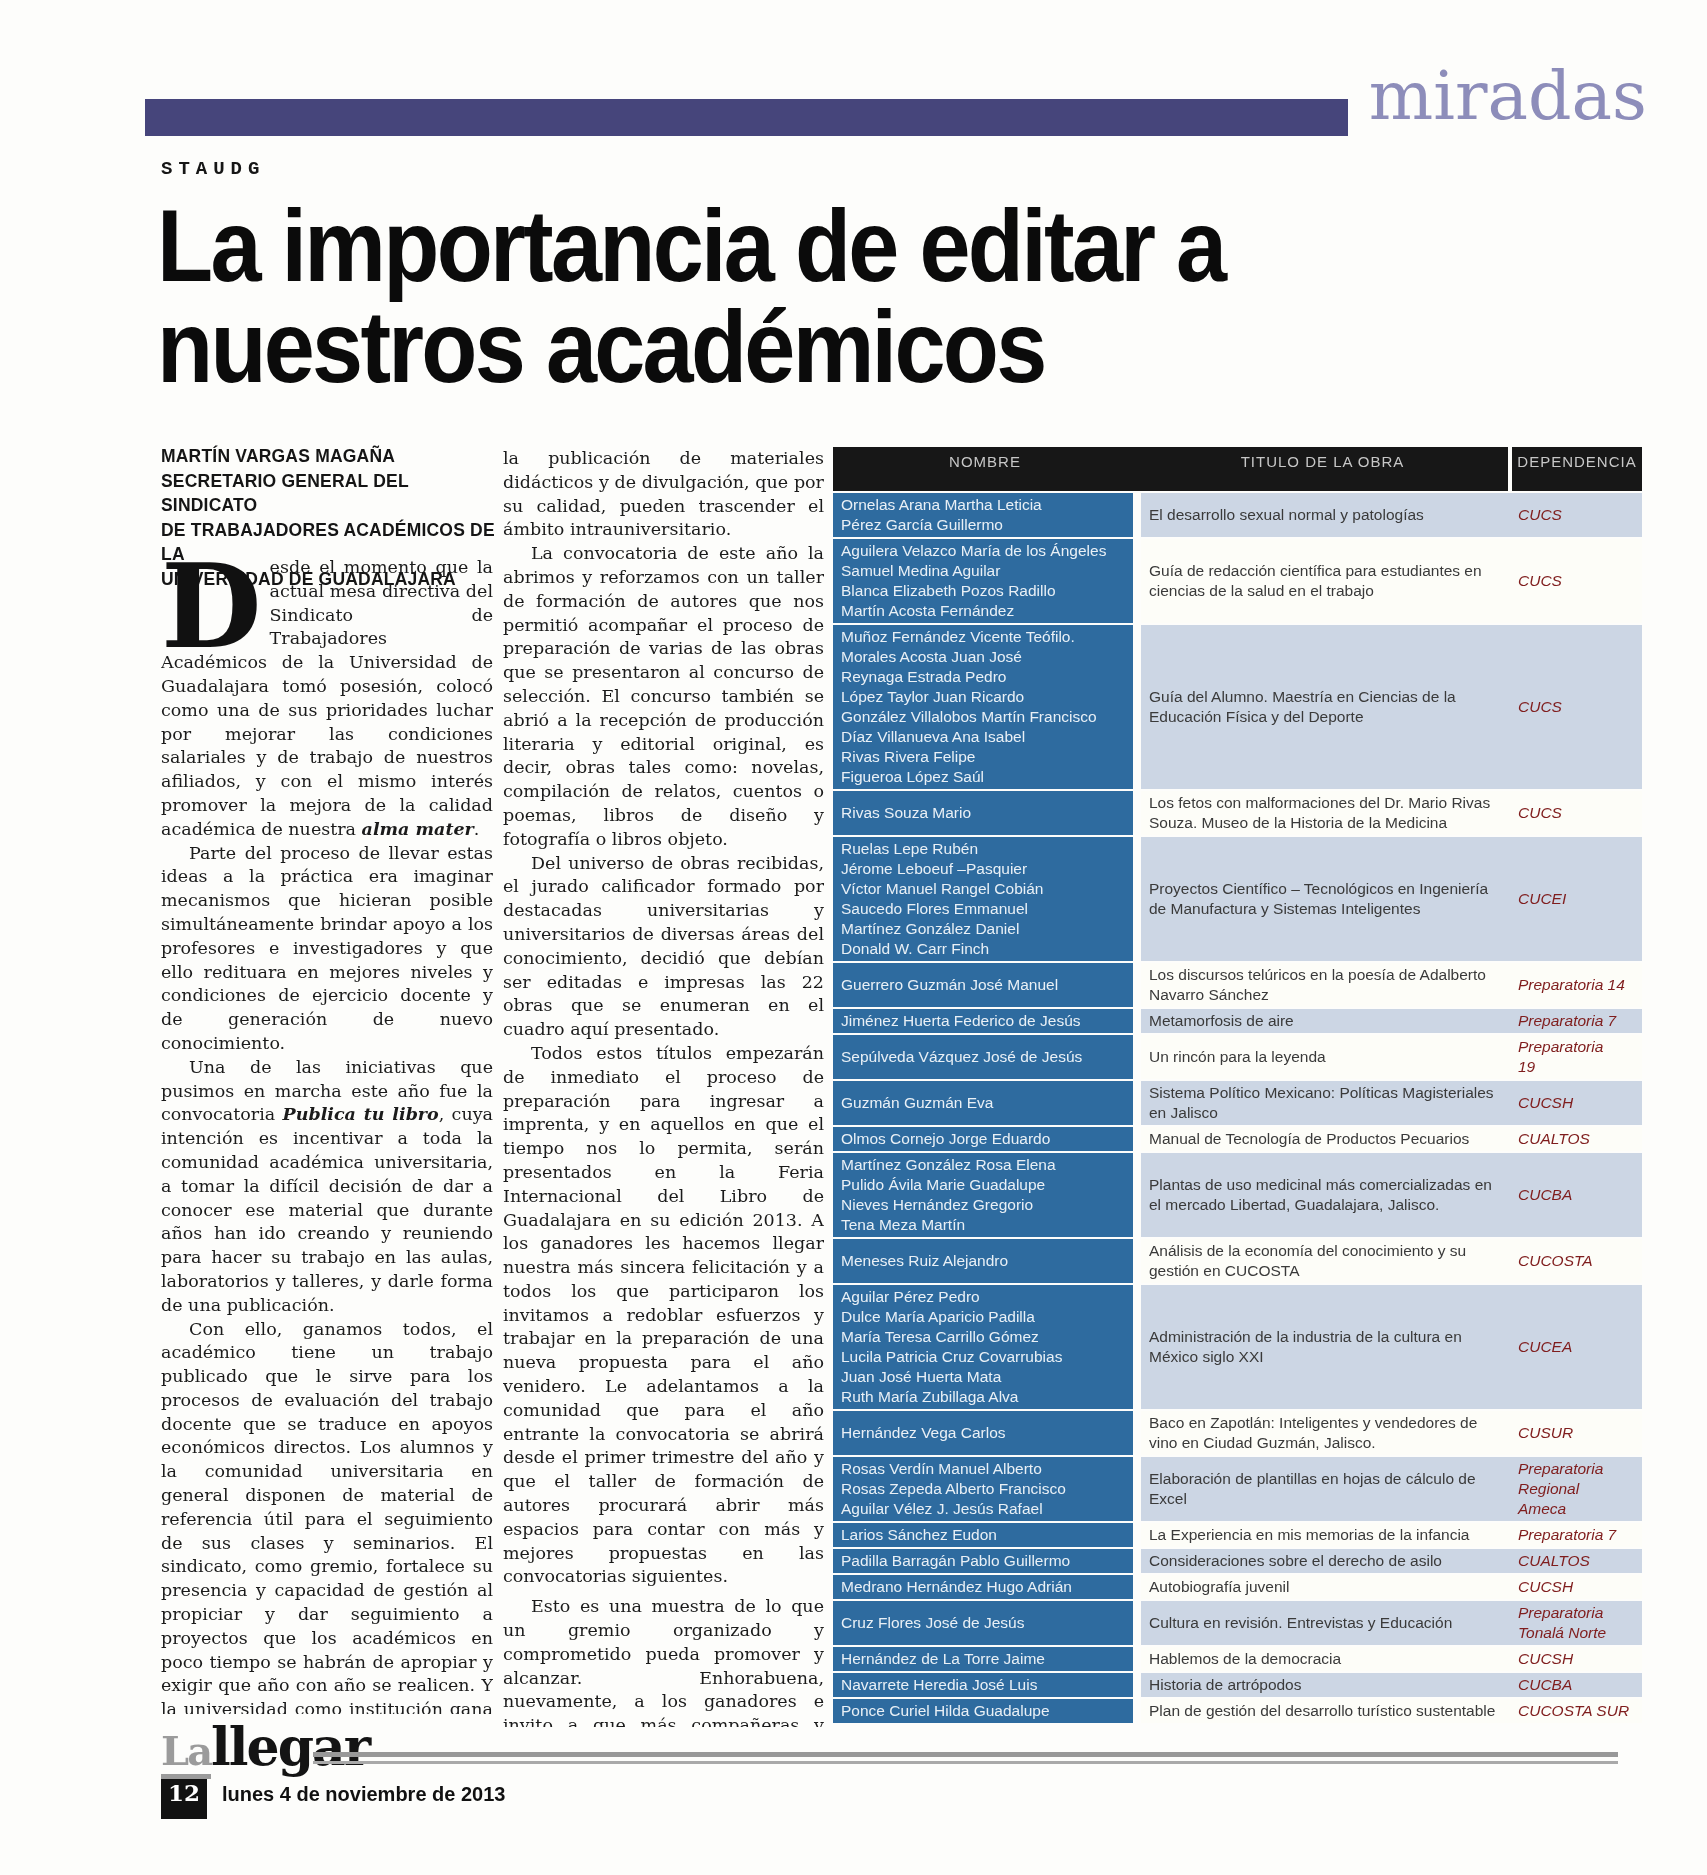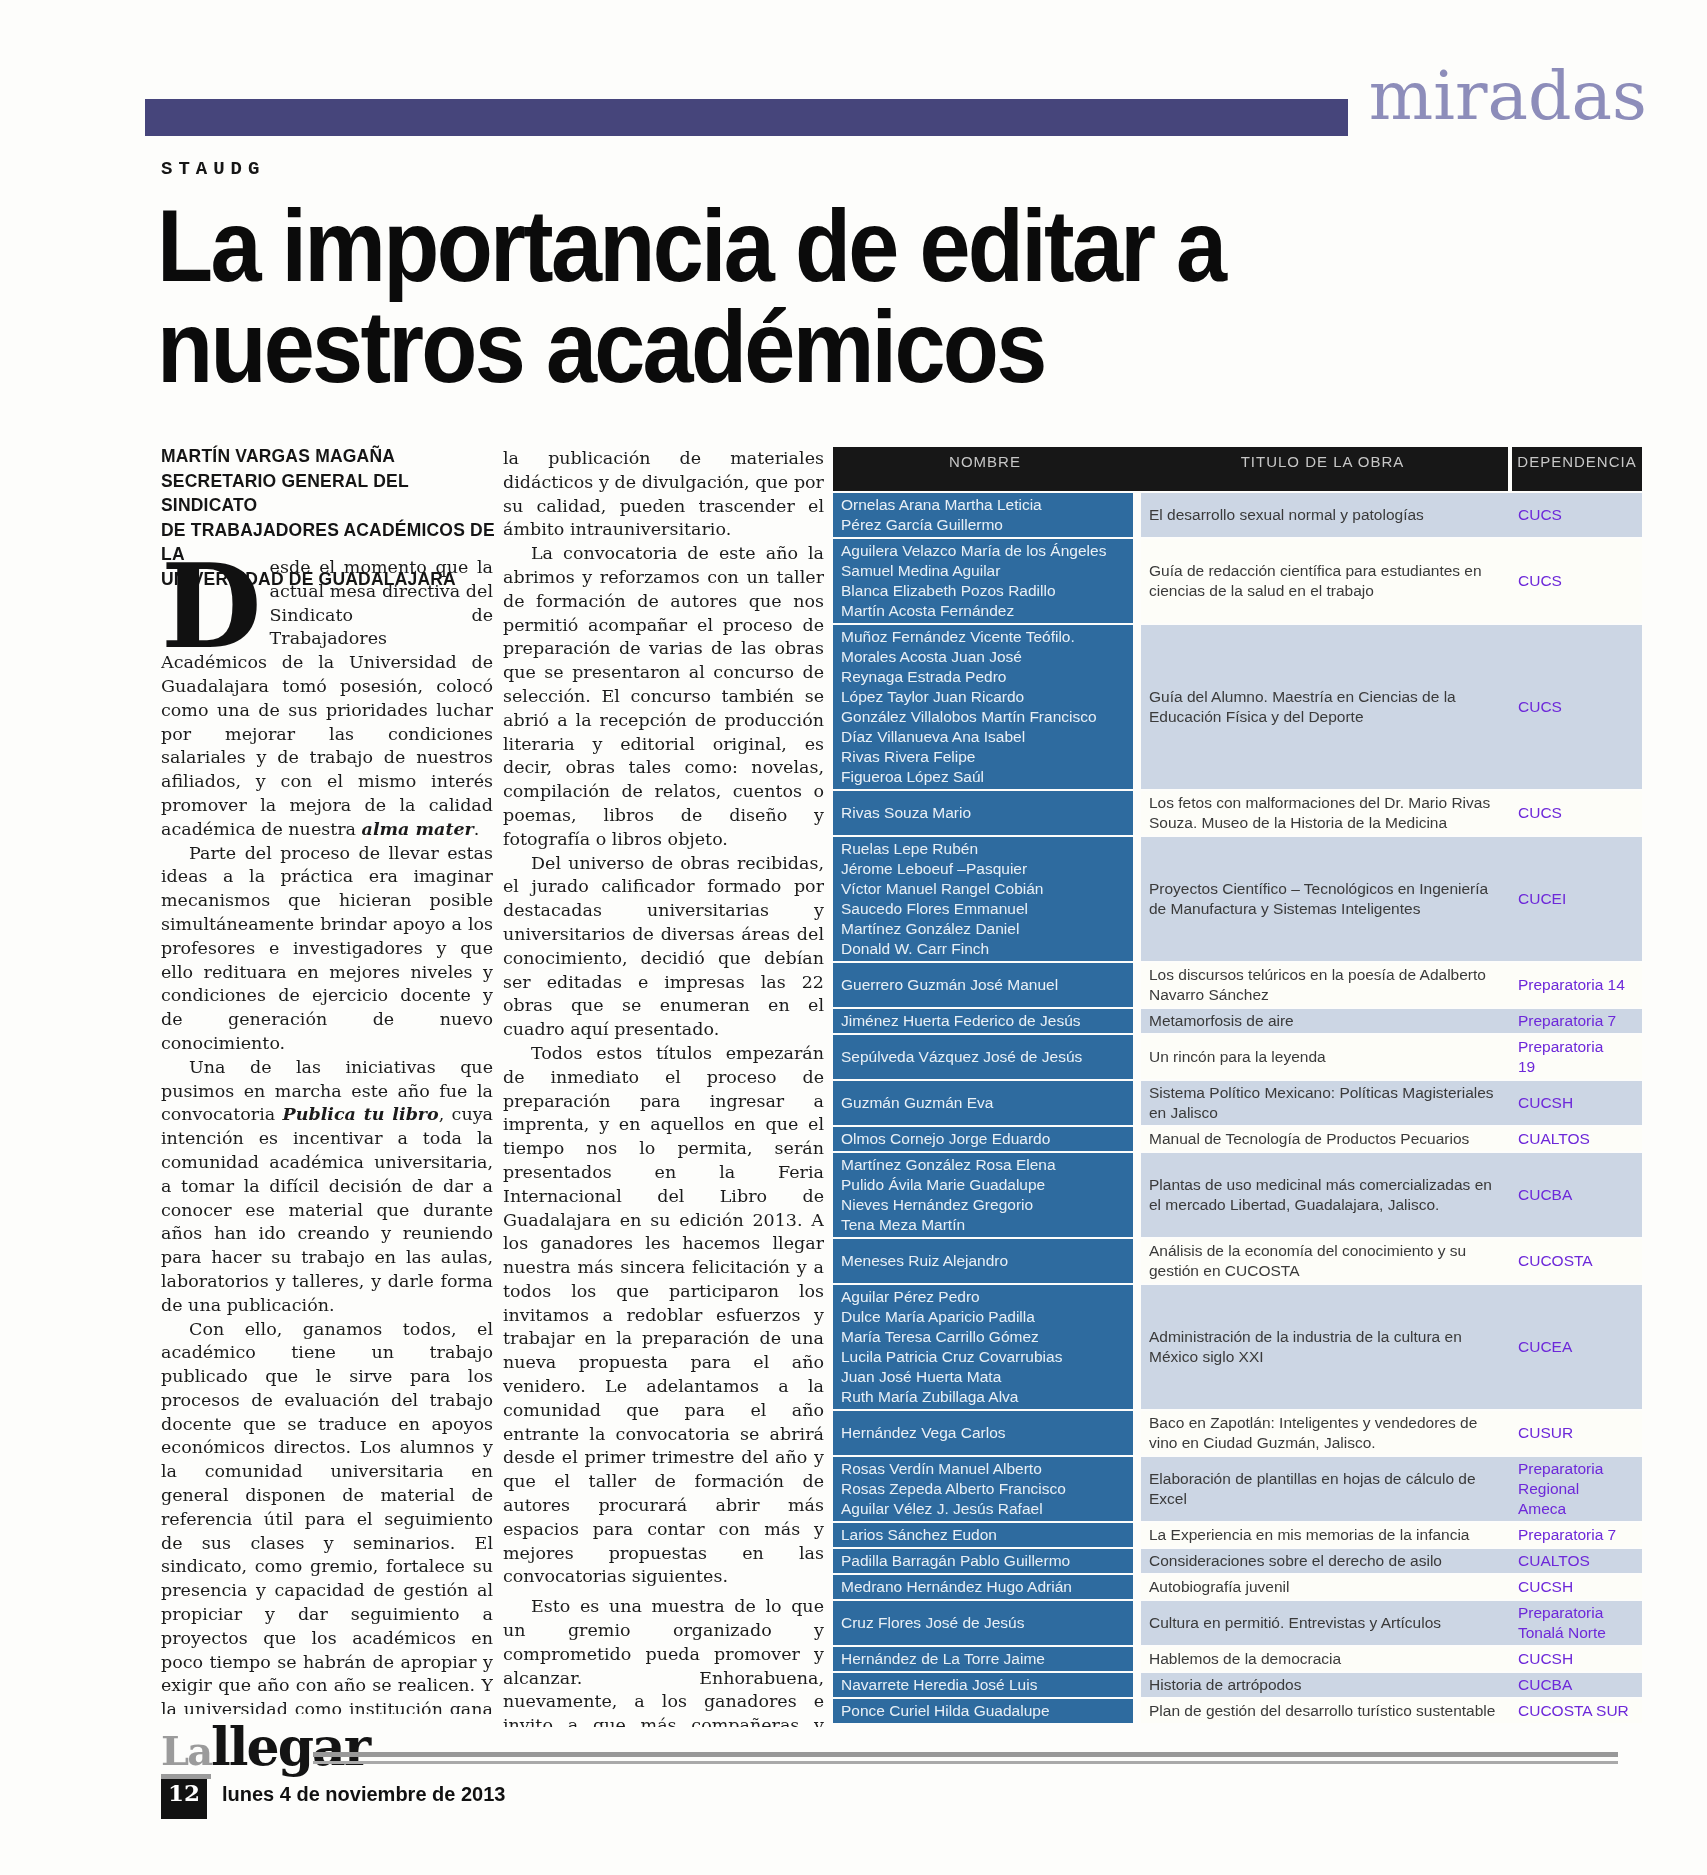"CUCS" td.c-dep { color: #6d28d9 -> #7f1d1d; font-style: none -> italic }
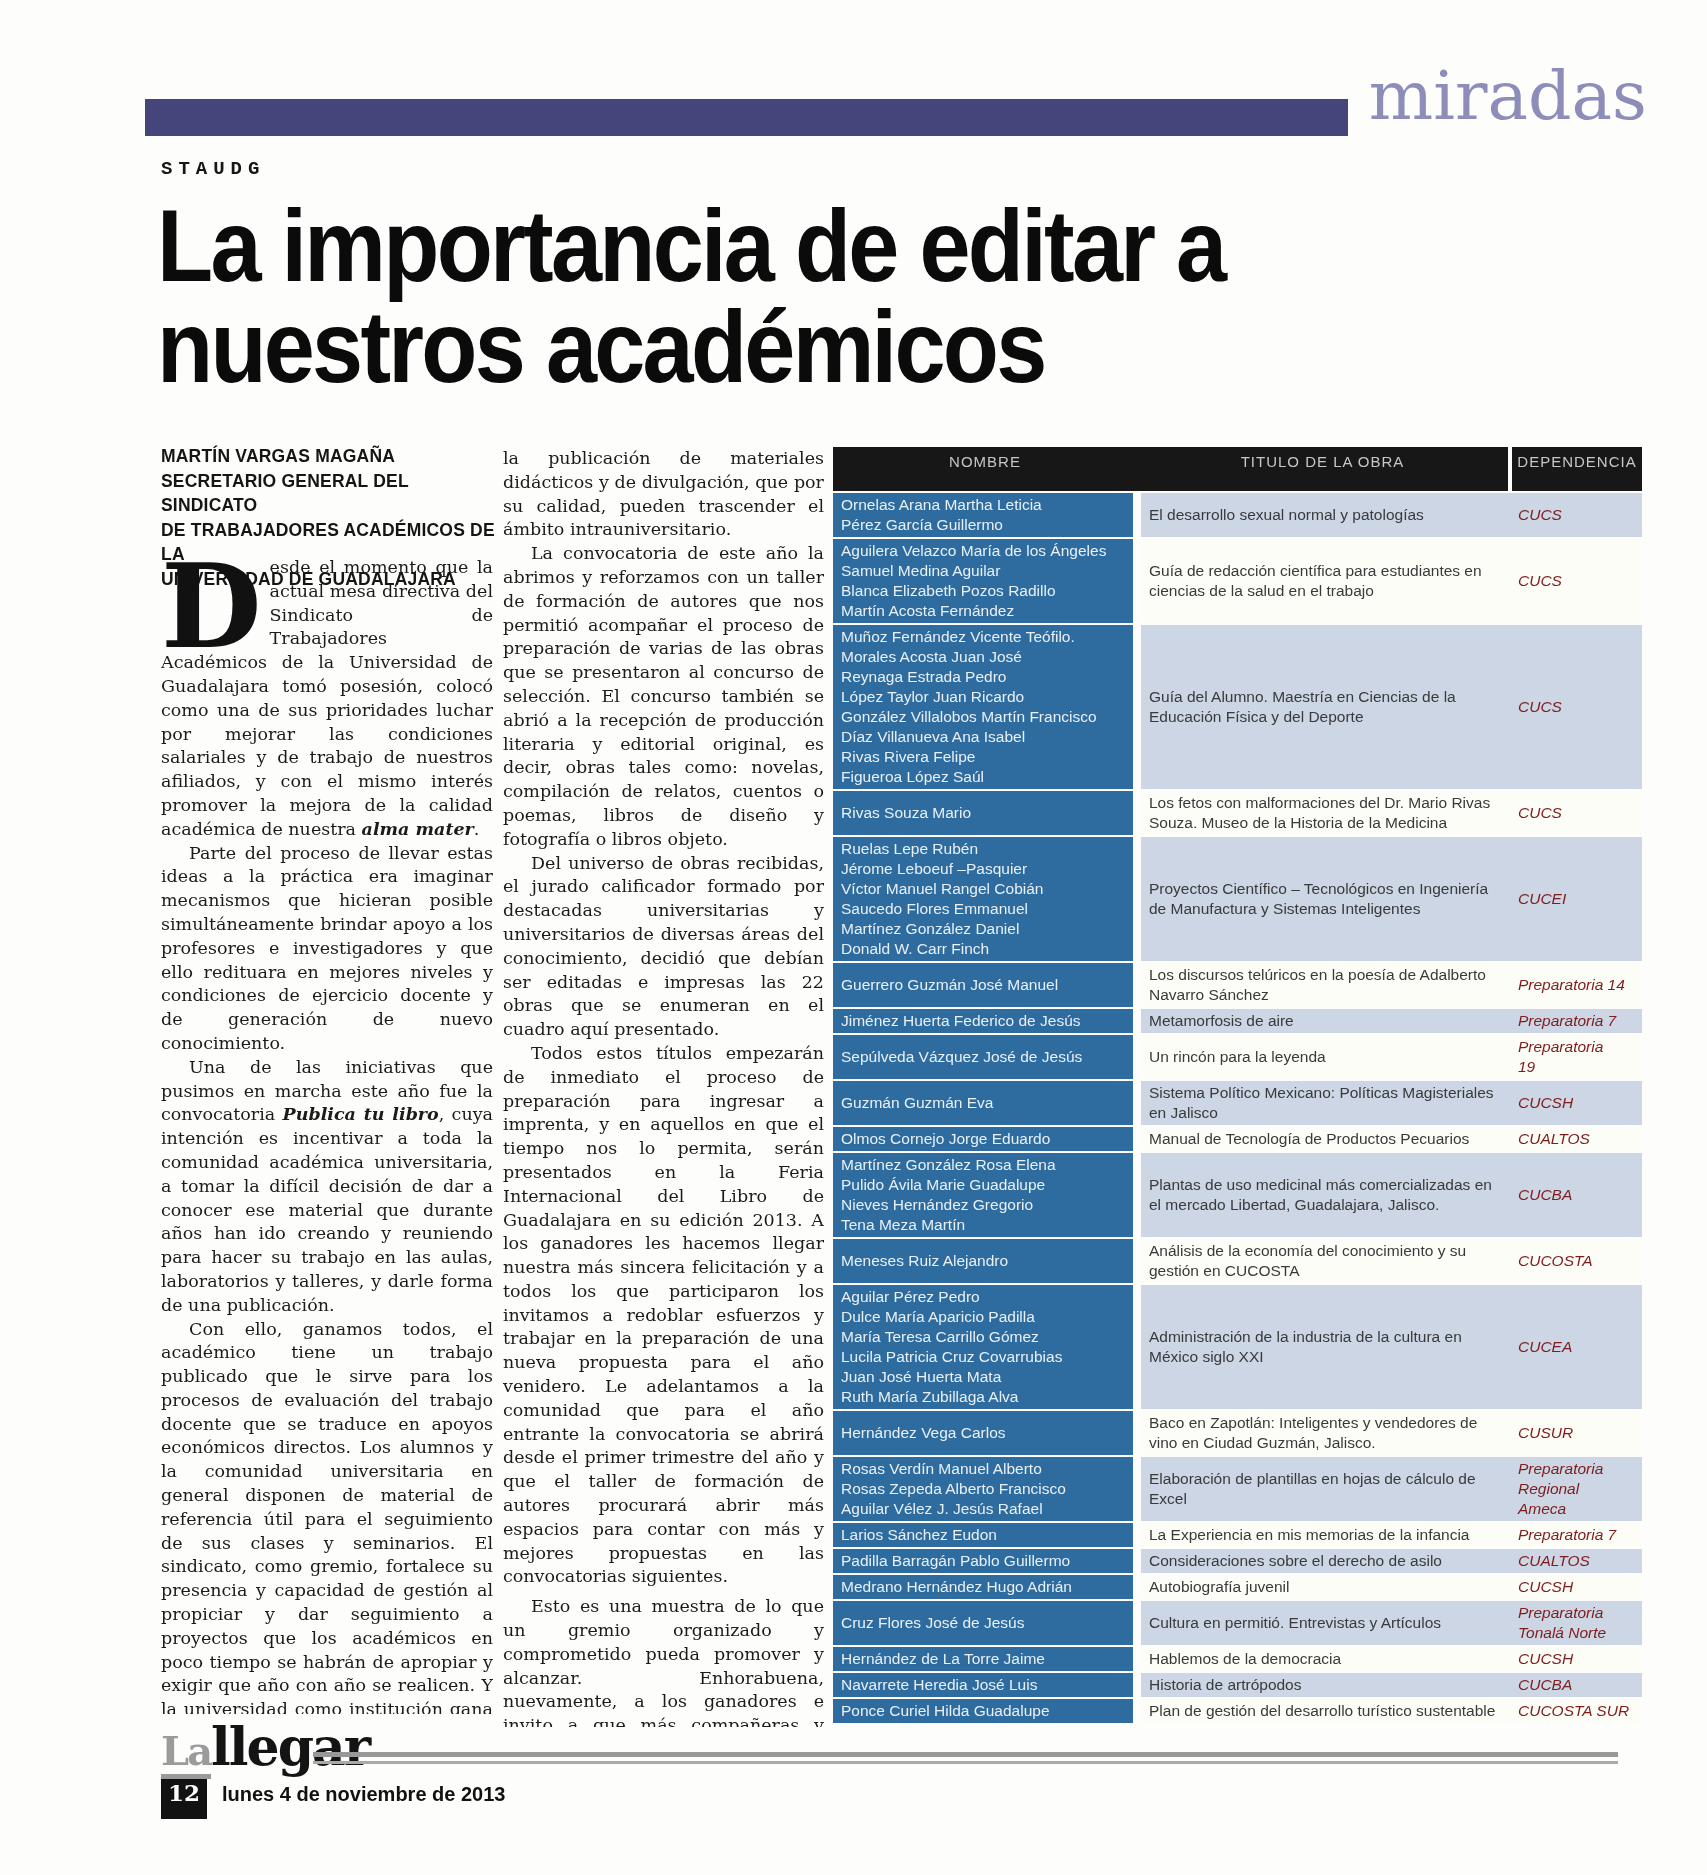"Cultura en permitió. Entrevistas y" td.c-title { text: permitió. Entrevistas y Artículos -> revisión. Entrevistas y Educación }
